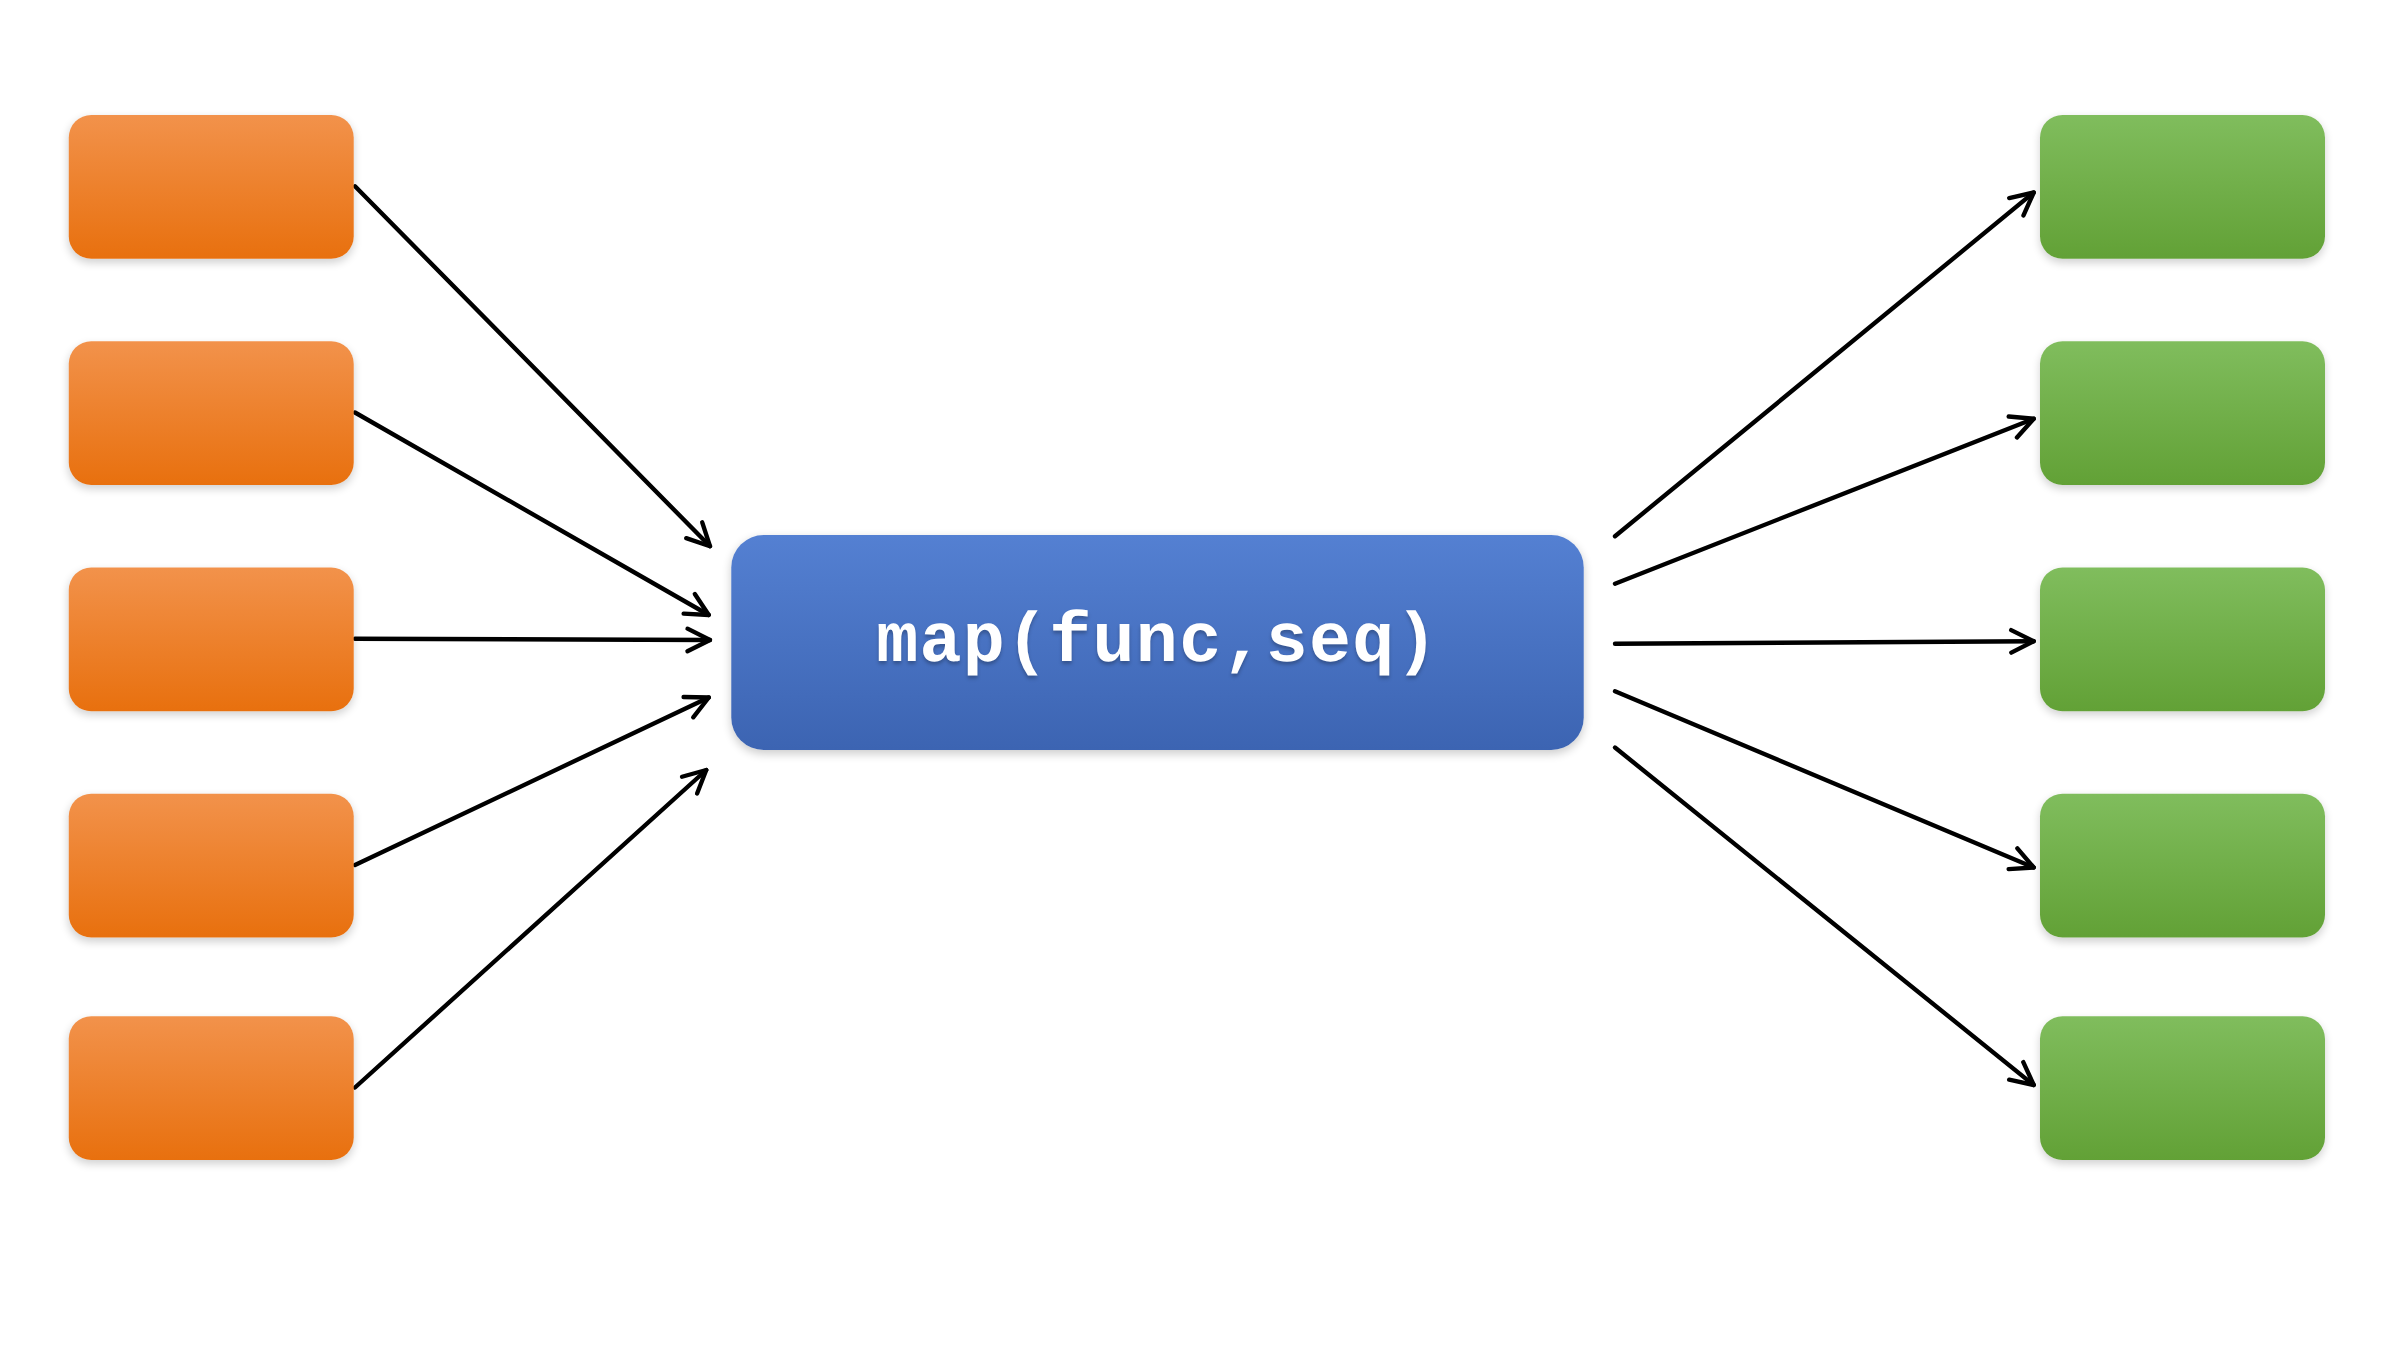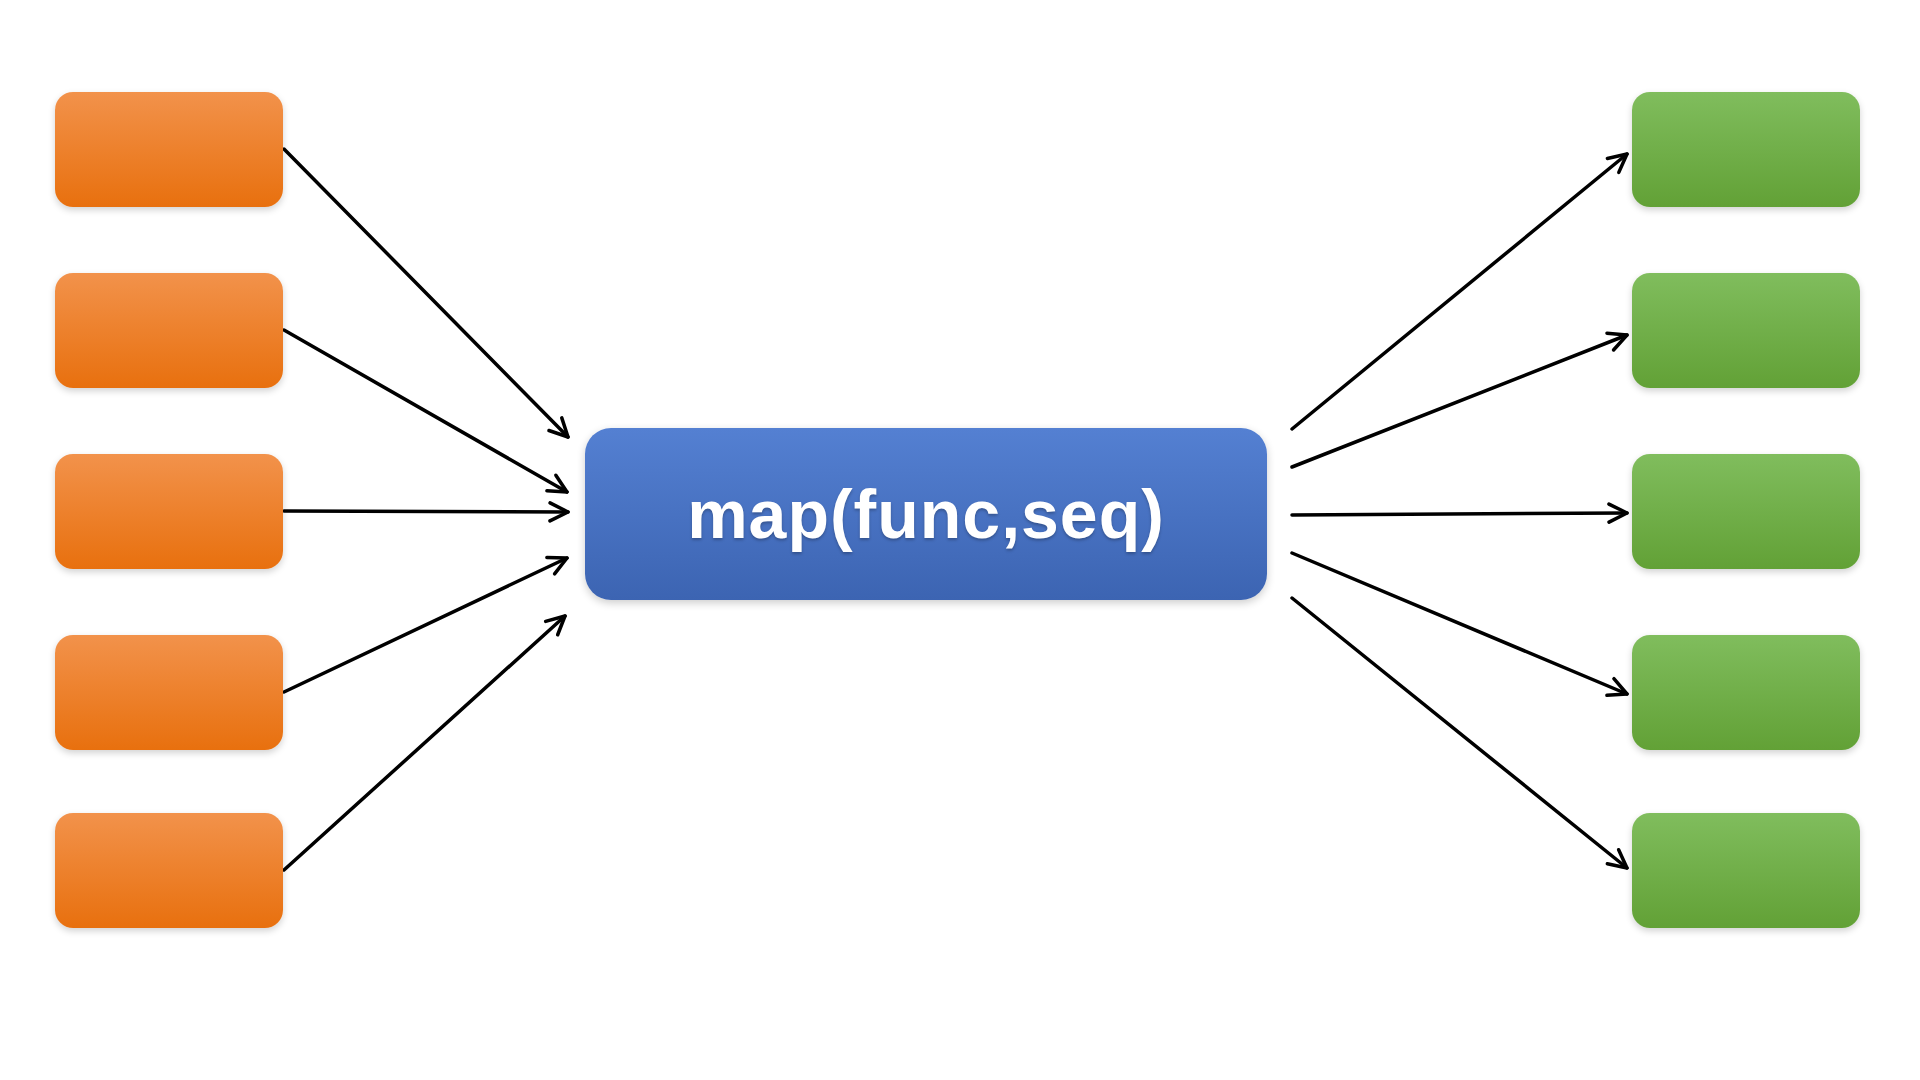"map(func,seq)" .center-label { font-family: Liberation Sans, sans-serif -> Liberation Mono, monospace; font-size: 68px -> 56px }
